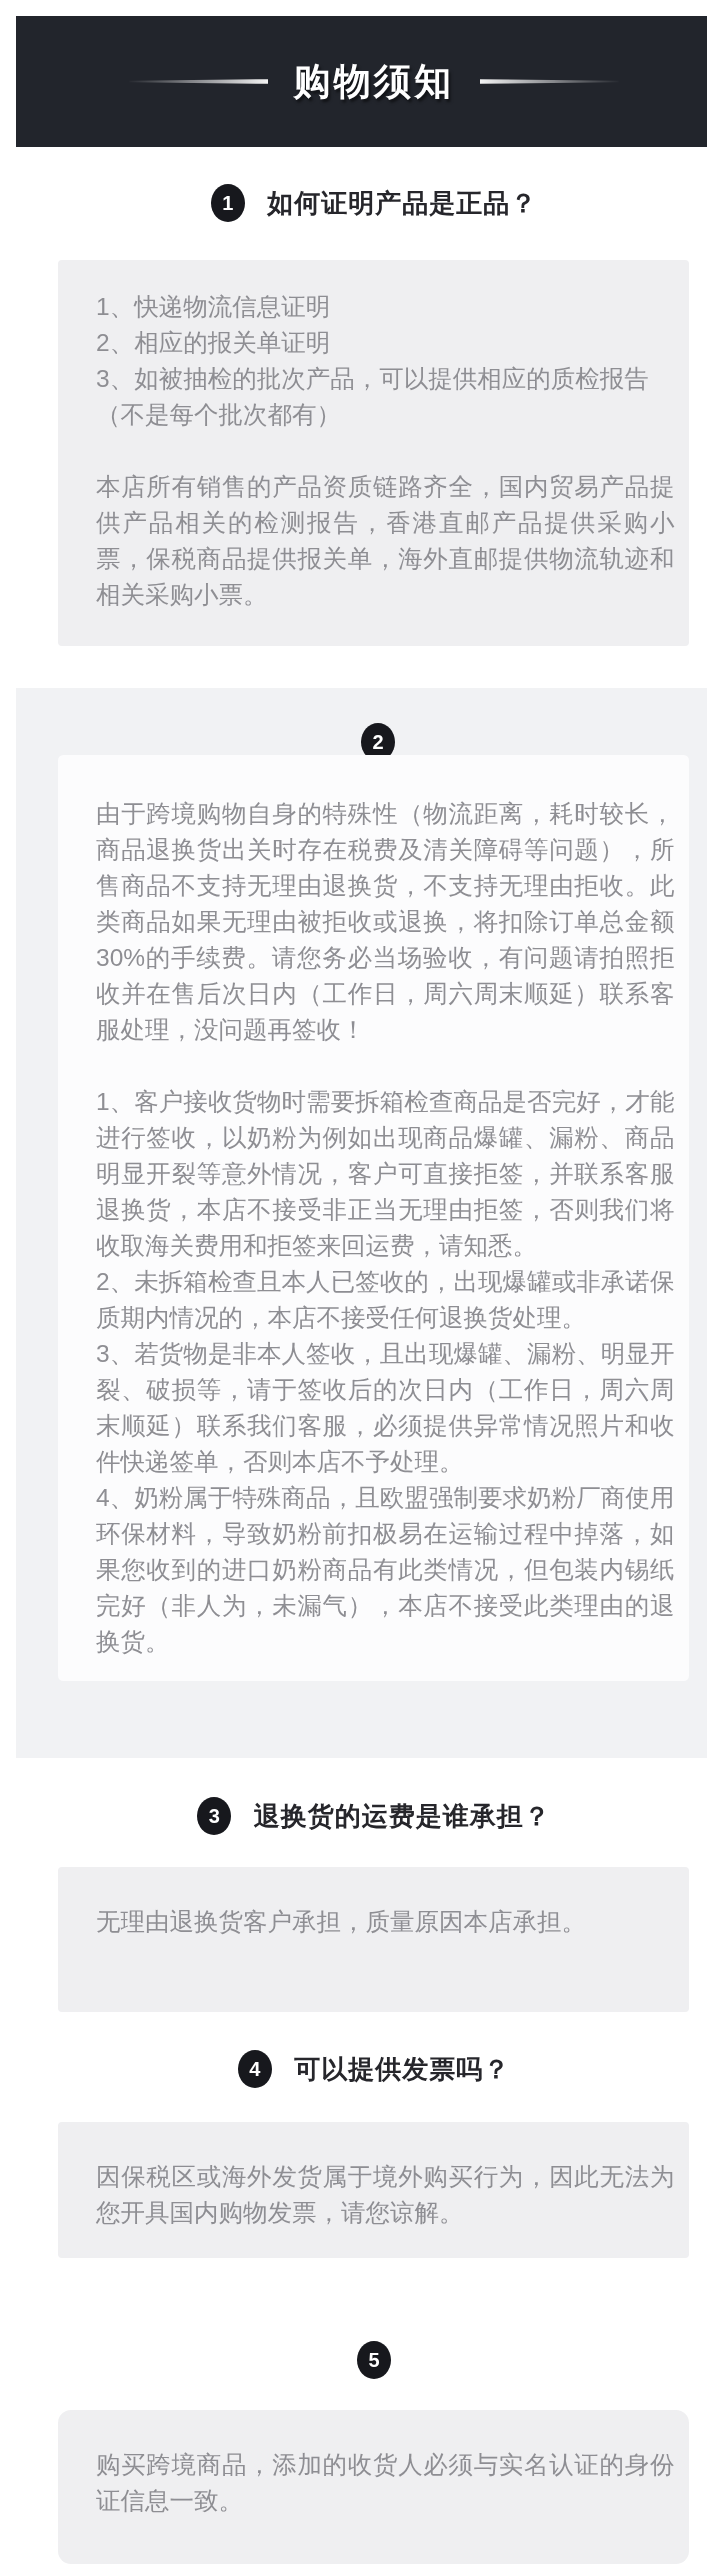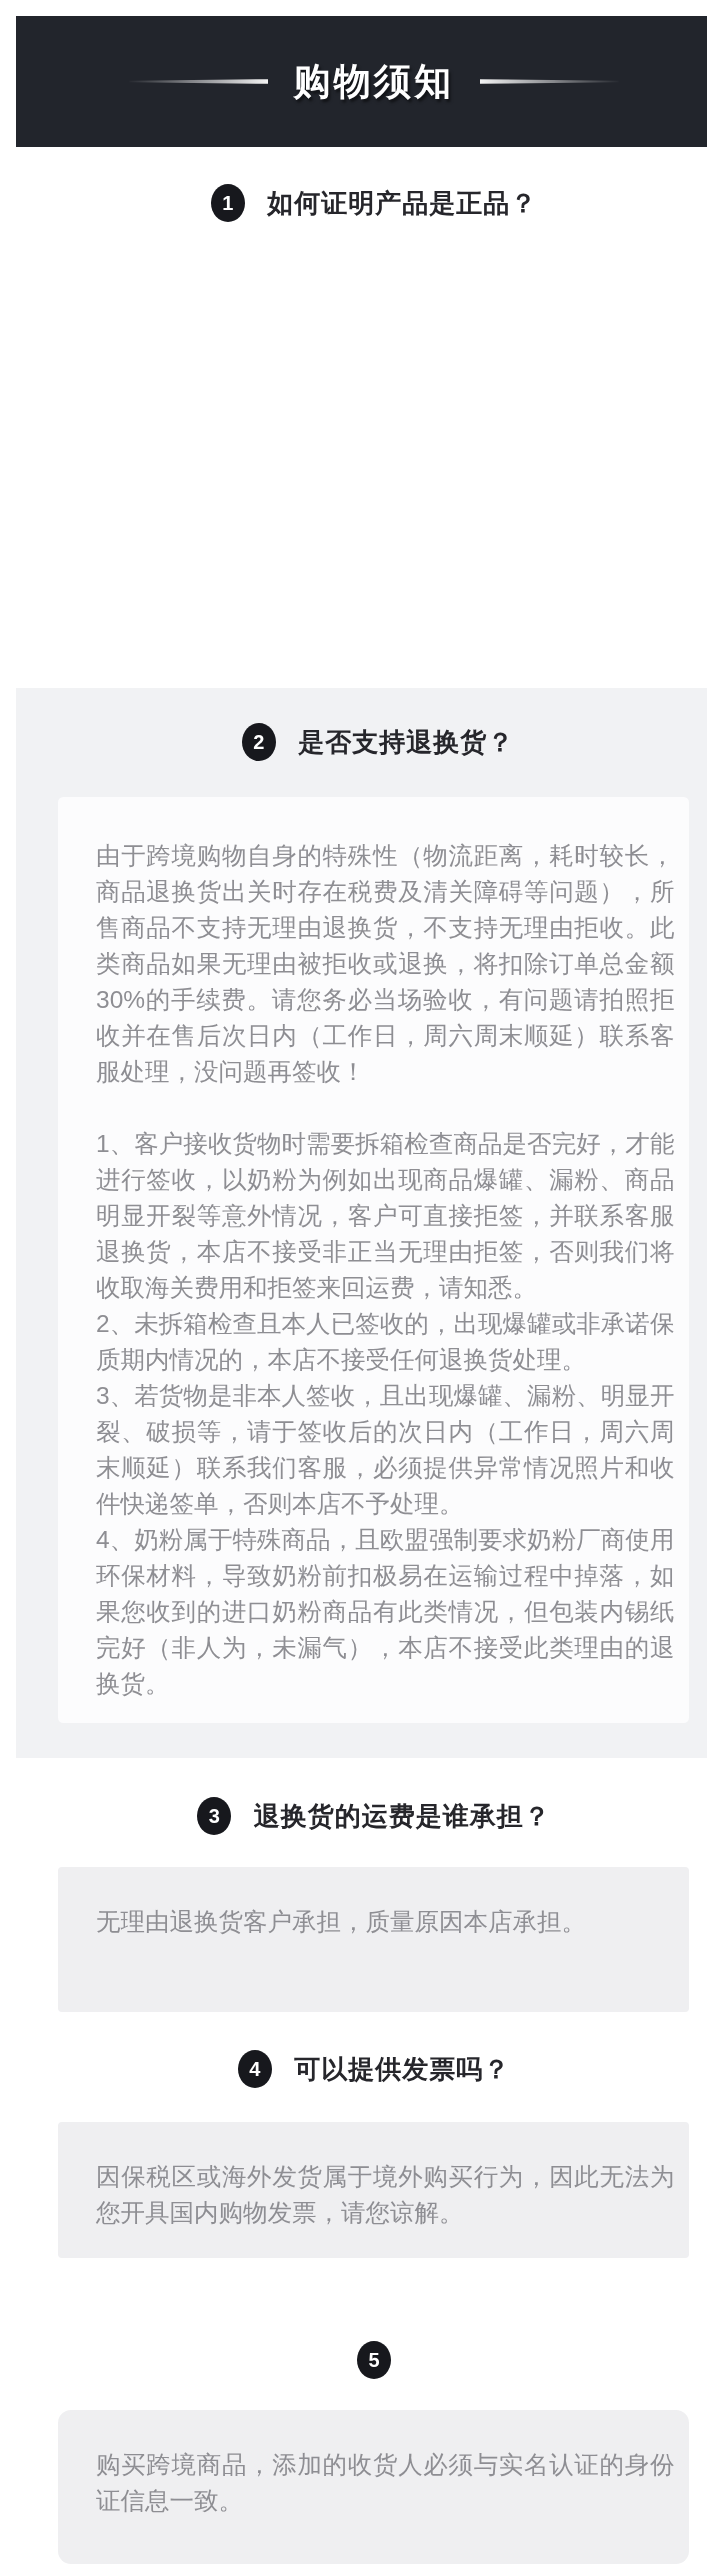"1、快递物流信息证明" div.answer { html: none -> <div>1、快递物流信息证明 2、相应的报关单证明 3、如被抽检的批次产品，可以提供相应的质检报告 （不是每个批次都有） 本店所有销售的产品资质链路齐全，国内贸易产品提供产品相关的检测报告，香港直邮产品提供采购小票，保税商品提供报关单，海外直邮提供物流轨迹和相关采购小票。</div> }
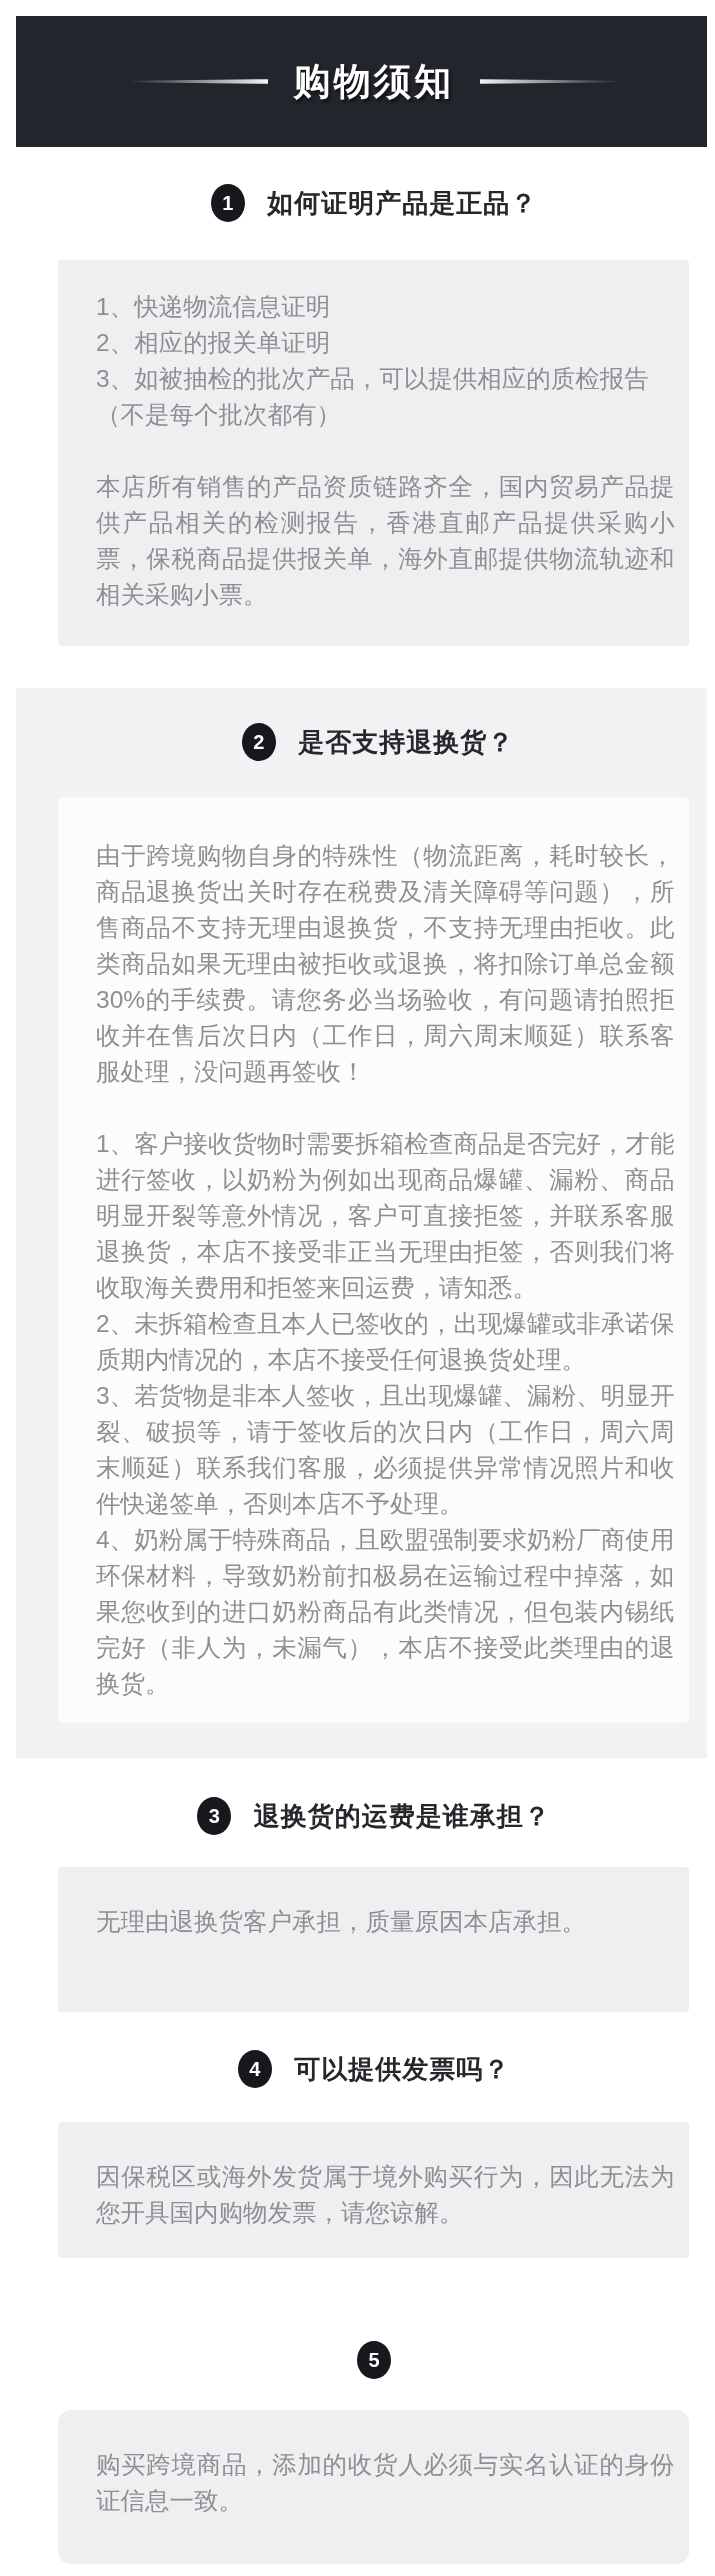"是否支持退换货？" span.qtitle { html: <span>是否支持退换货？</span> -> none }
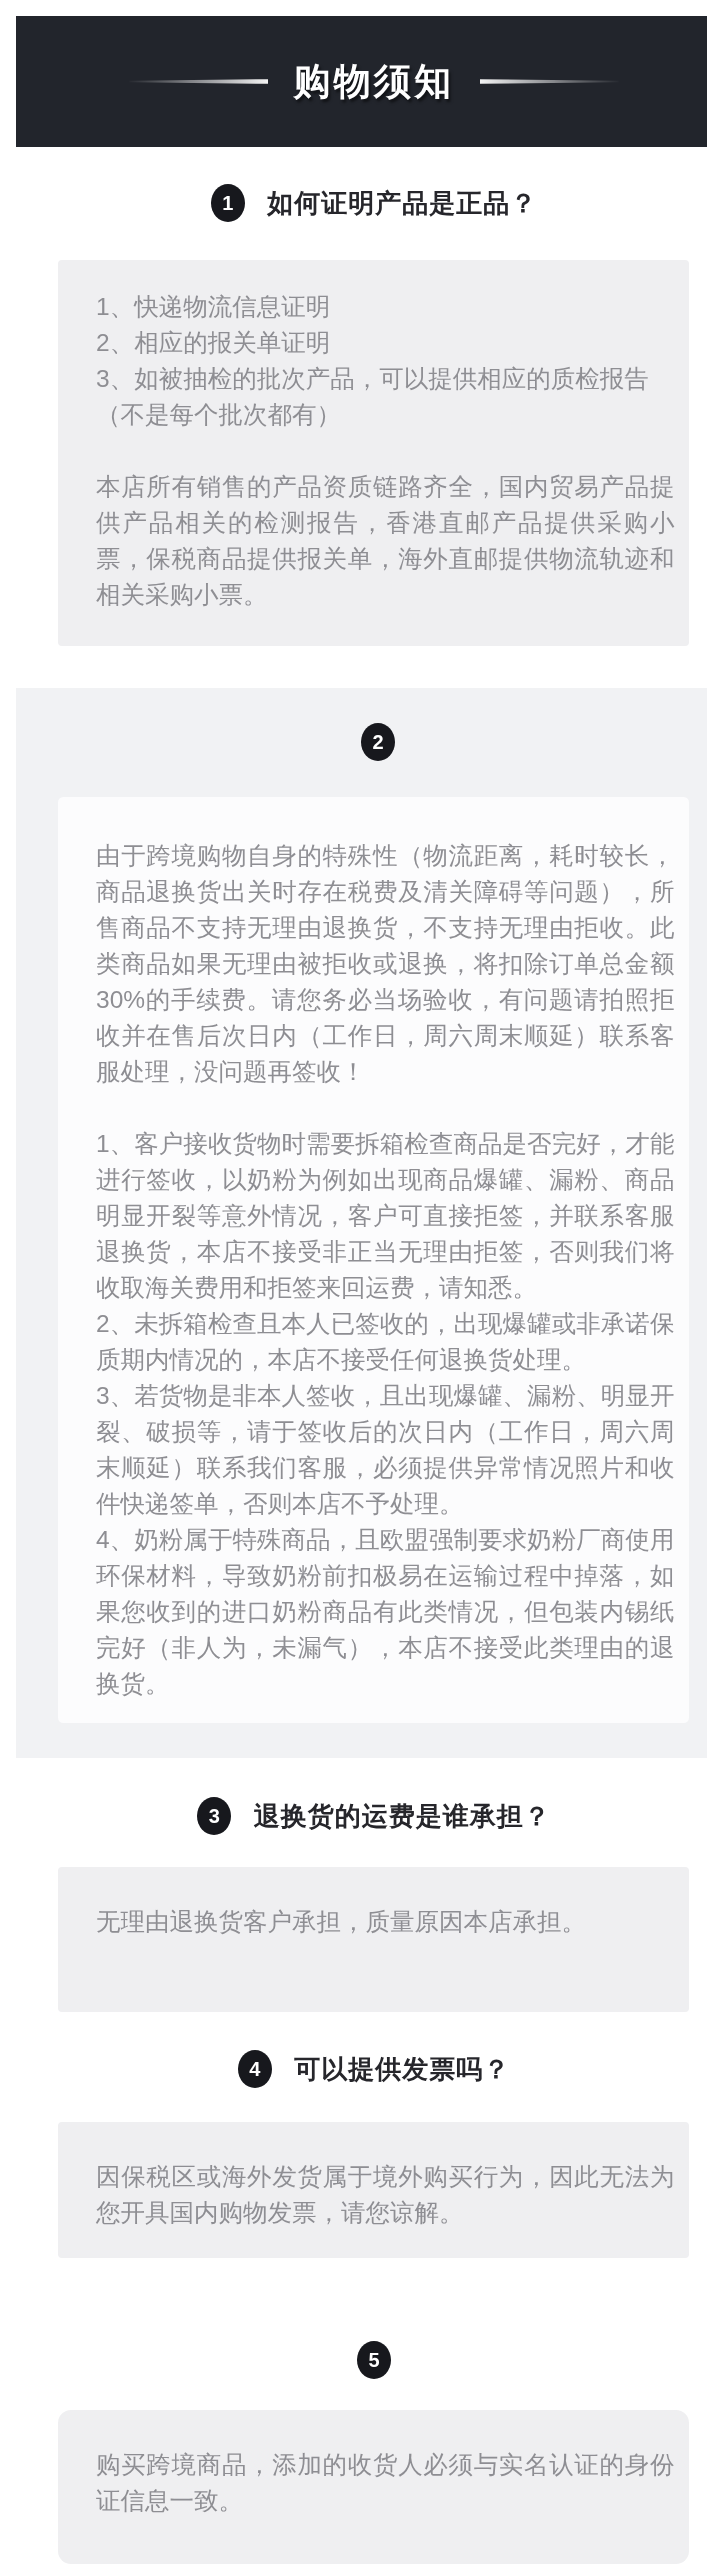"由于跨境购物自身的特殊性（物流距离，耗时较长，商品退换货出关时存在税费及清关障碍" .s2-box { top: 781px -> 739px }
